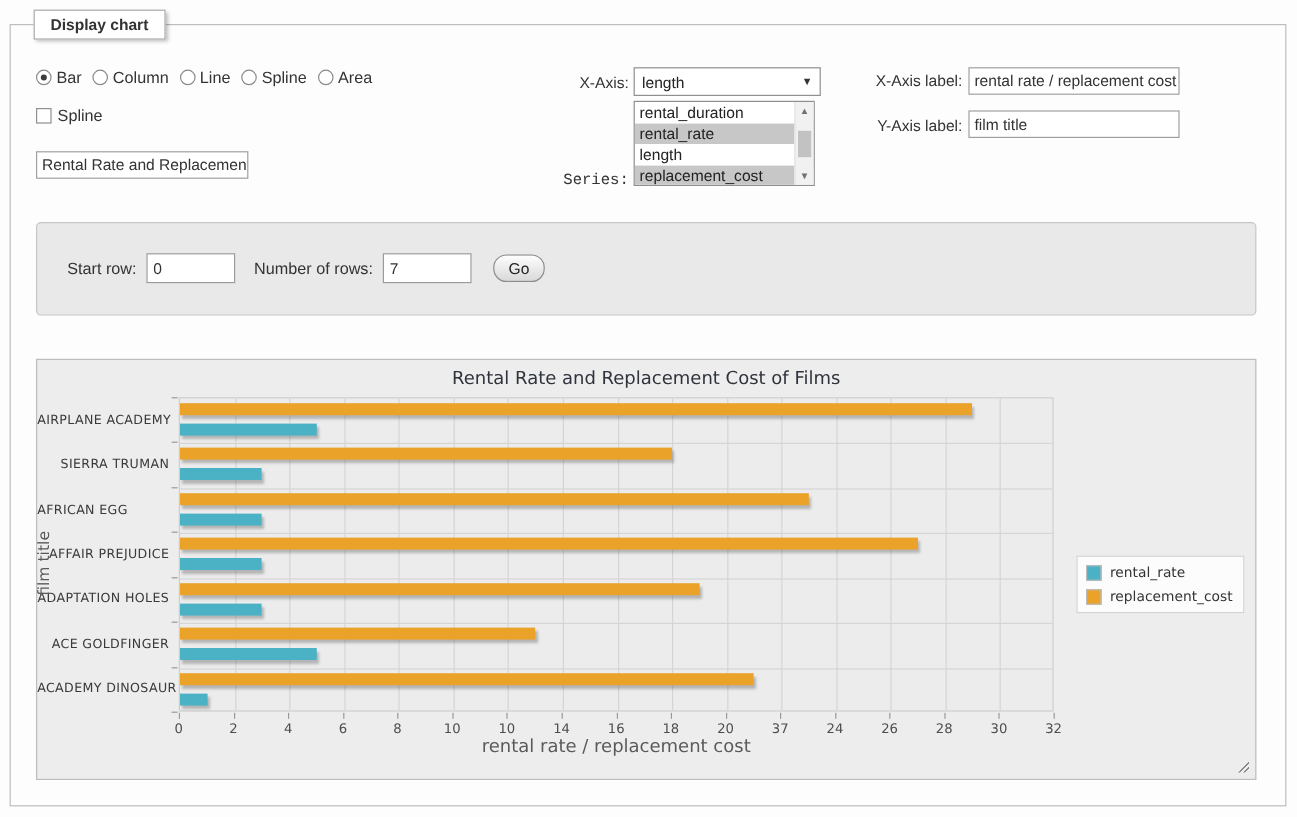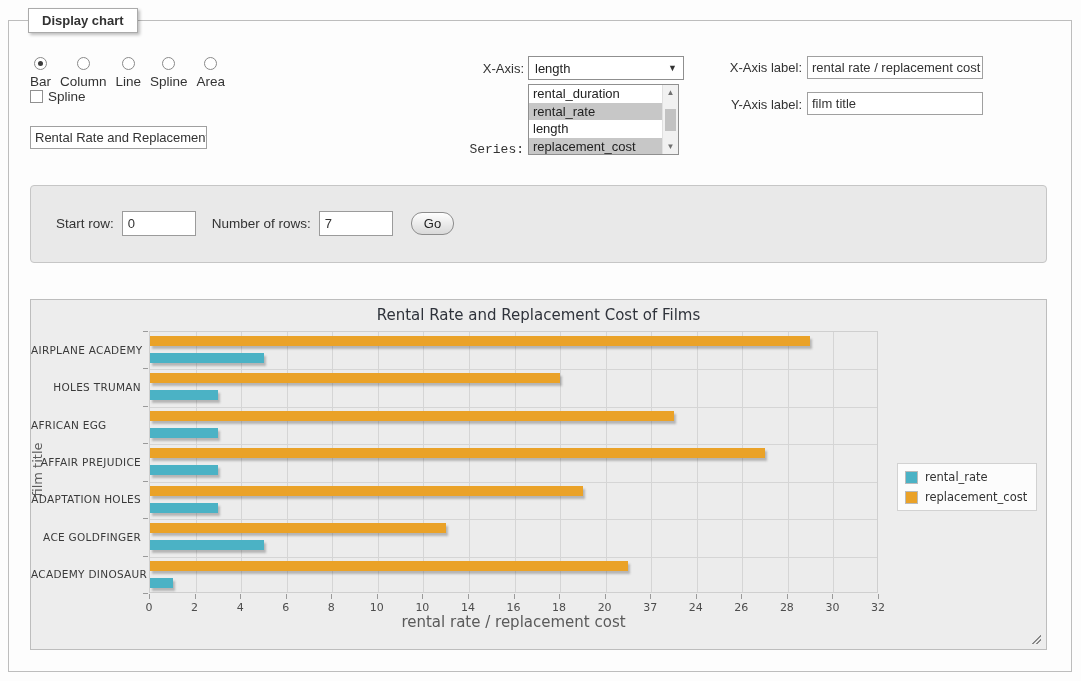"Bar" .radio-item { flex-direction: column -> none }
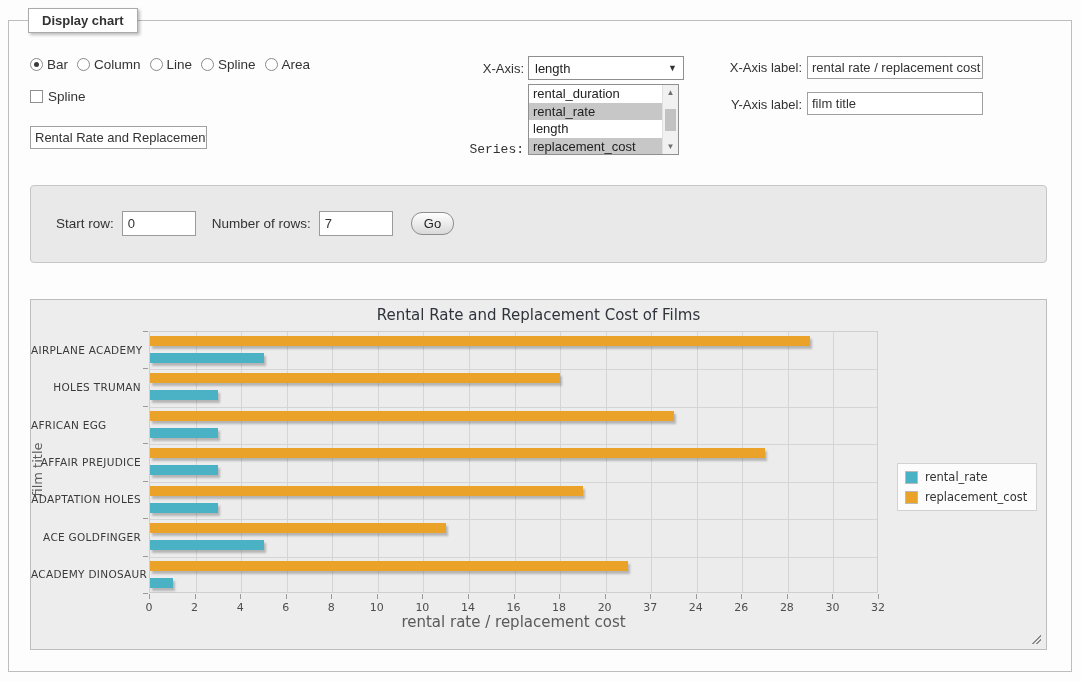"HOLES TRUMAN" div.cat-label { text: HOLES -> SIERRA }
